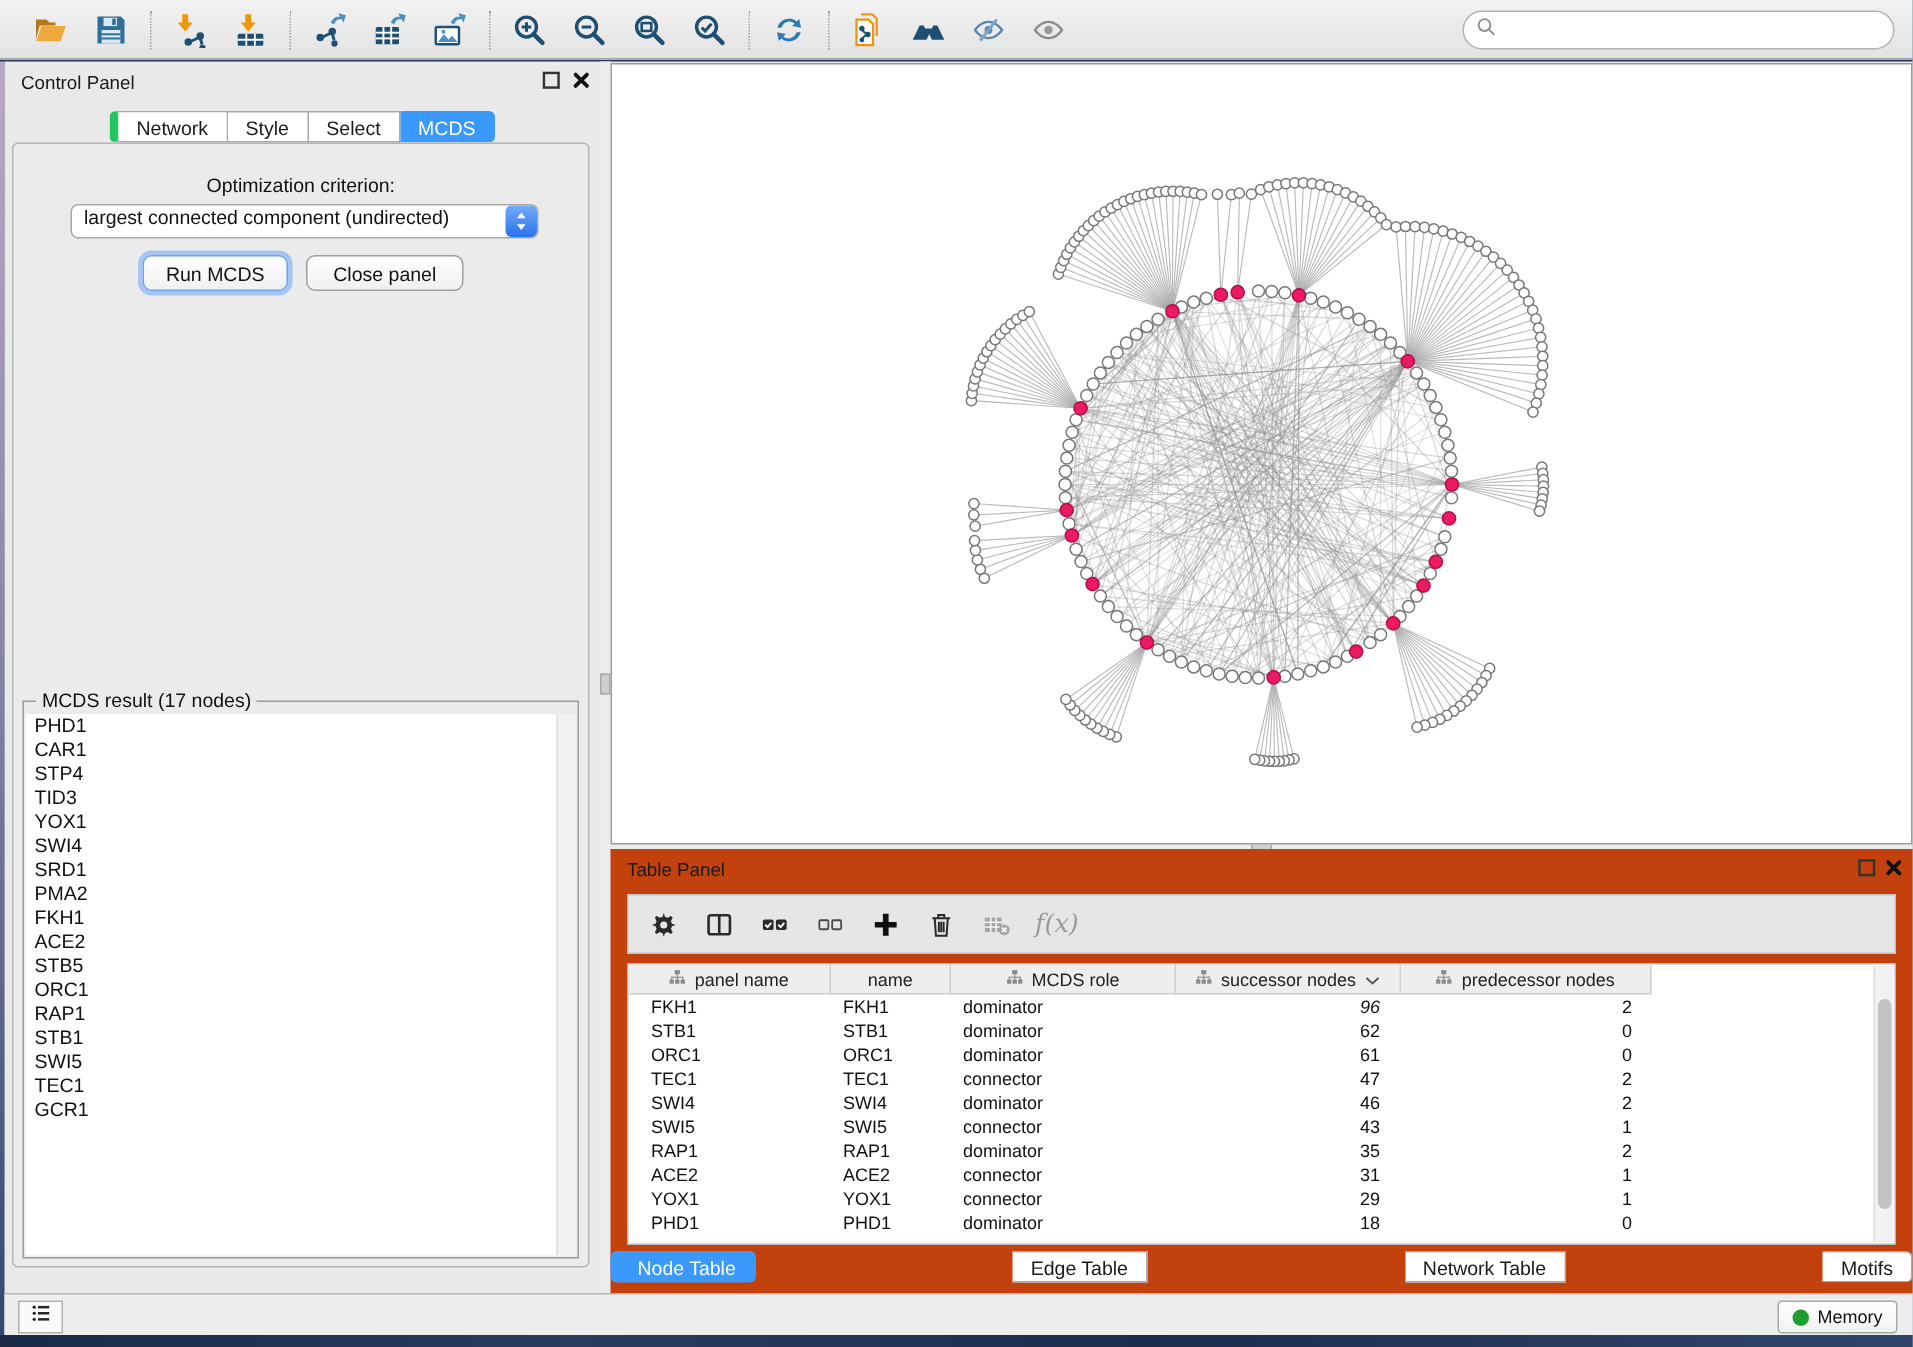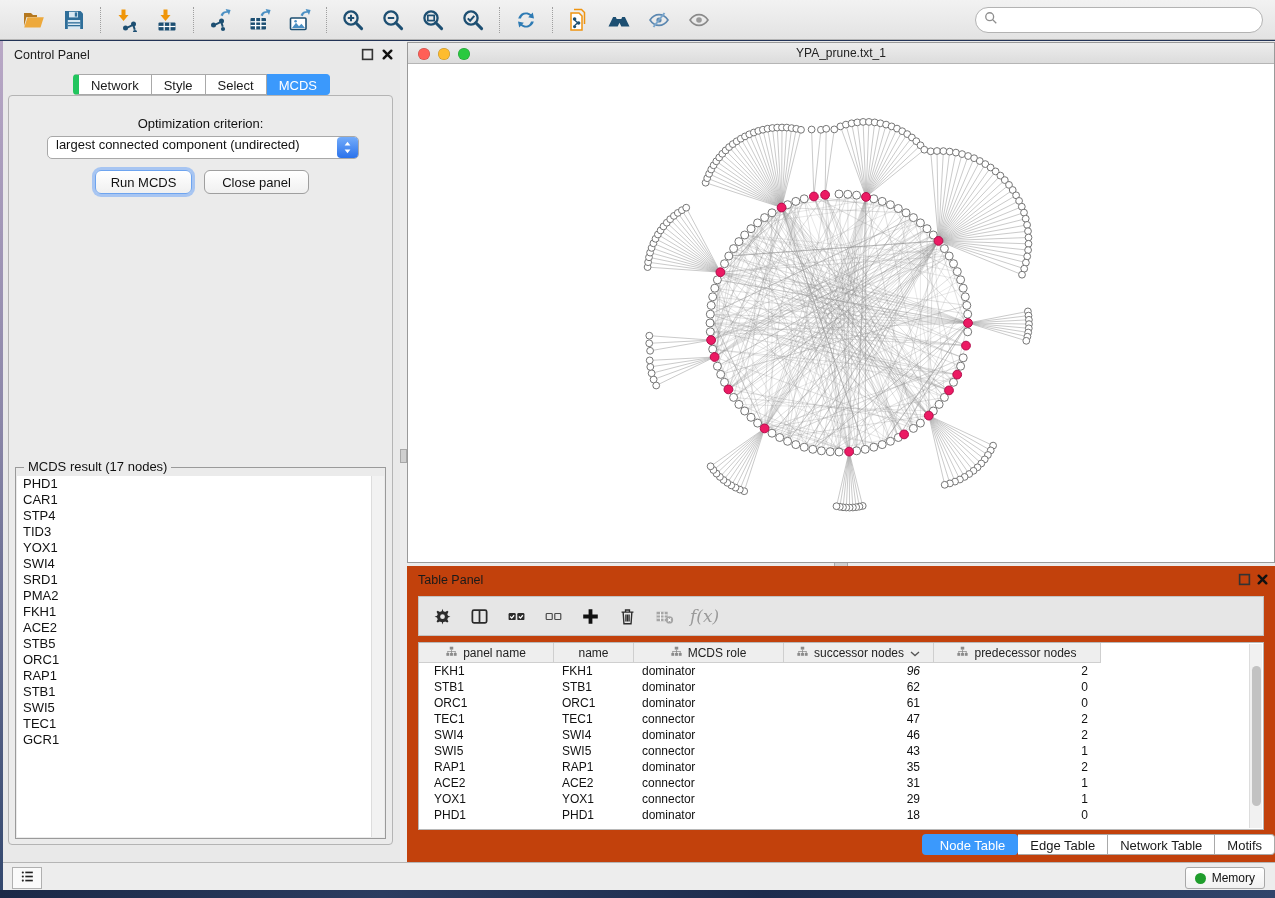"YPA_prune.txt_1" div { html: <div> <span></span> <span></span> <span></span> <span>YPA_prune.txt_1</span> </div> -> none }
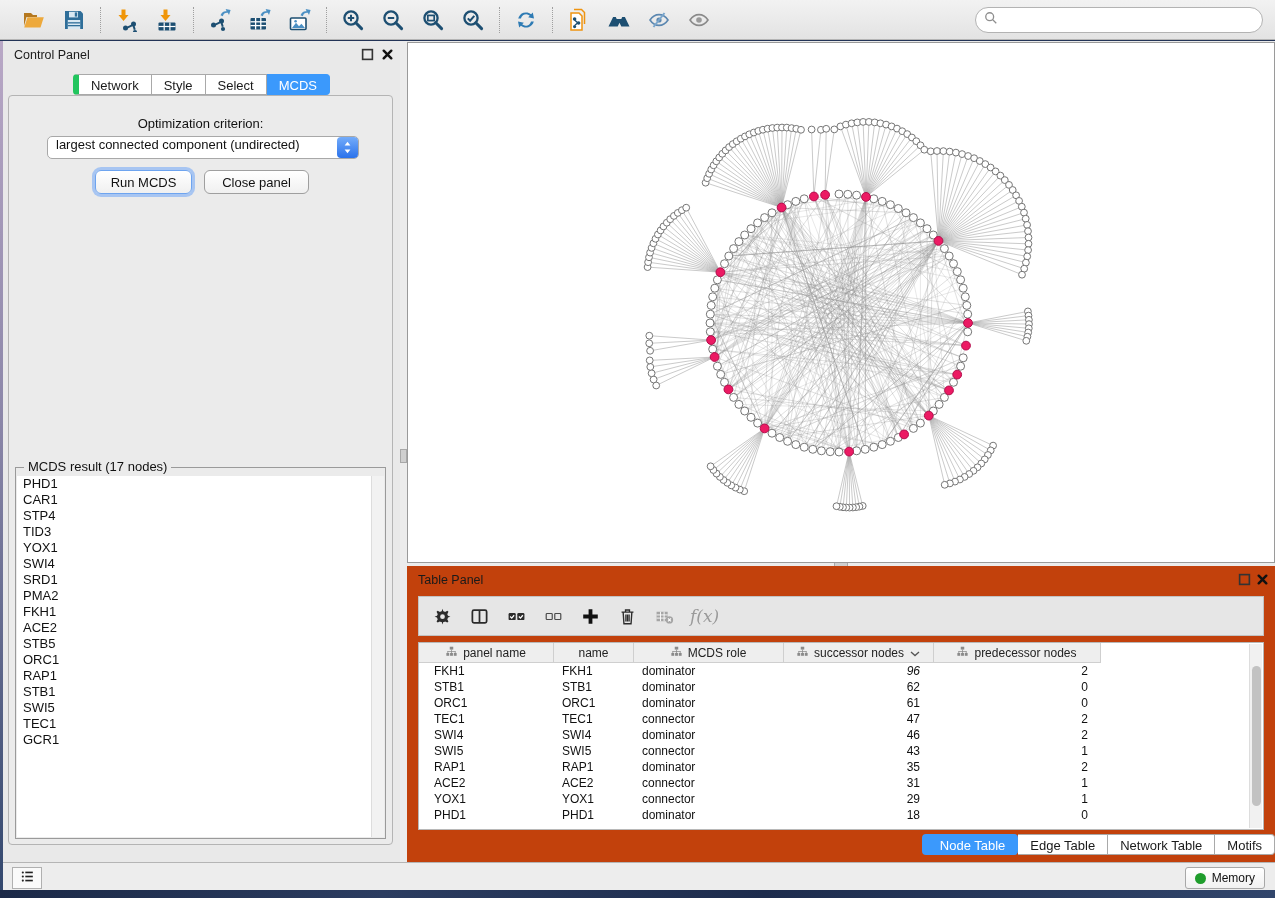"Node Table" #tp-tabs { justify-content: flex-end -> space-between }
